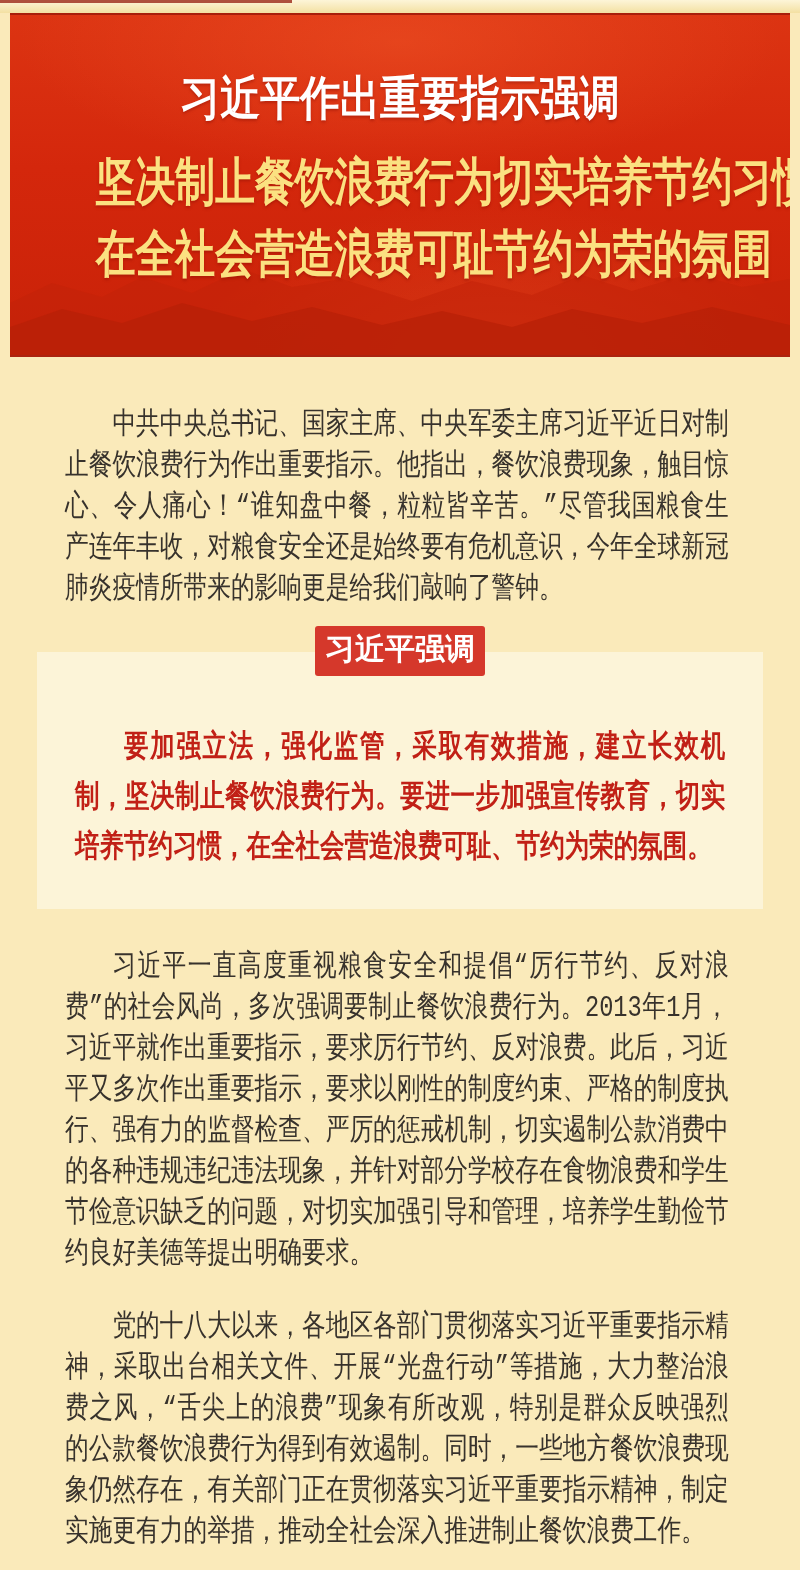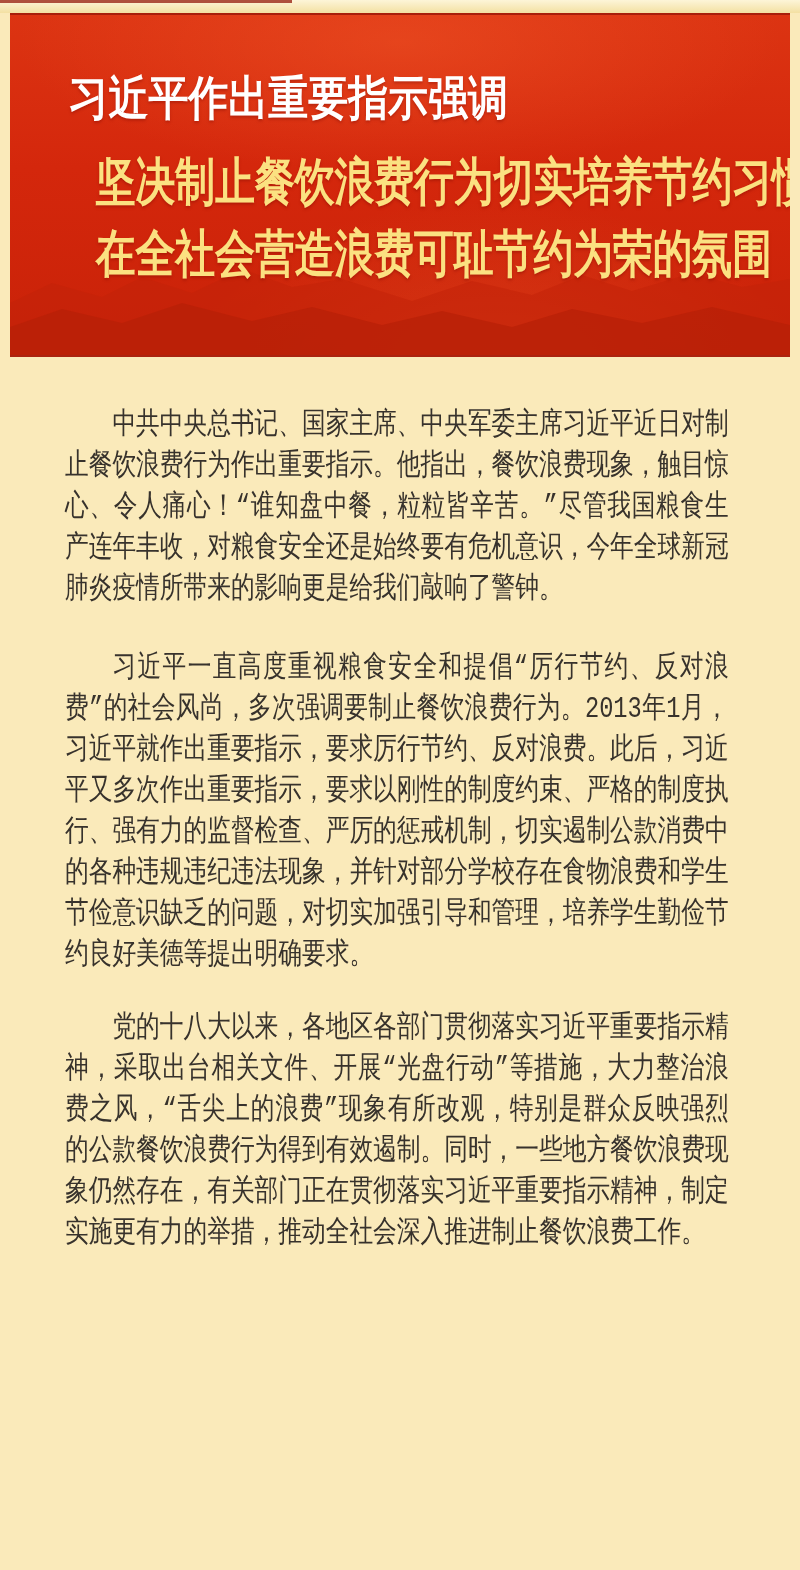"习近平作出重要指示强调" .banner-titles { text-align: none -> center }
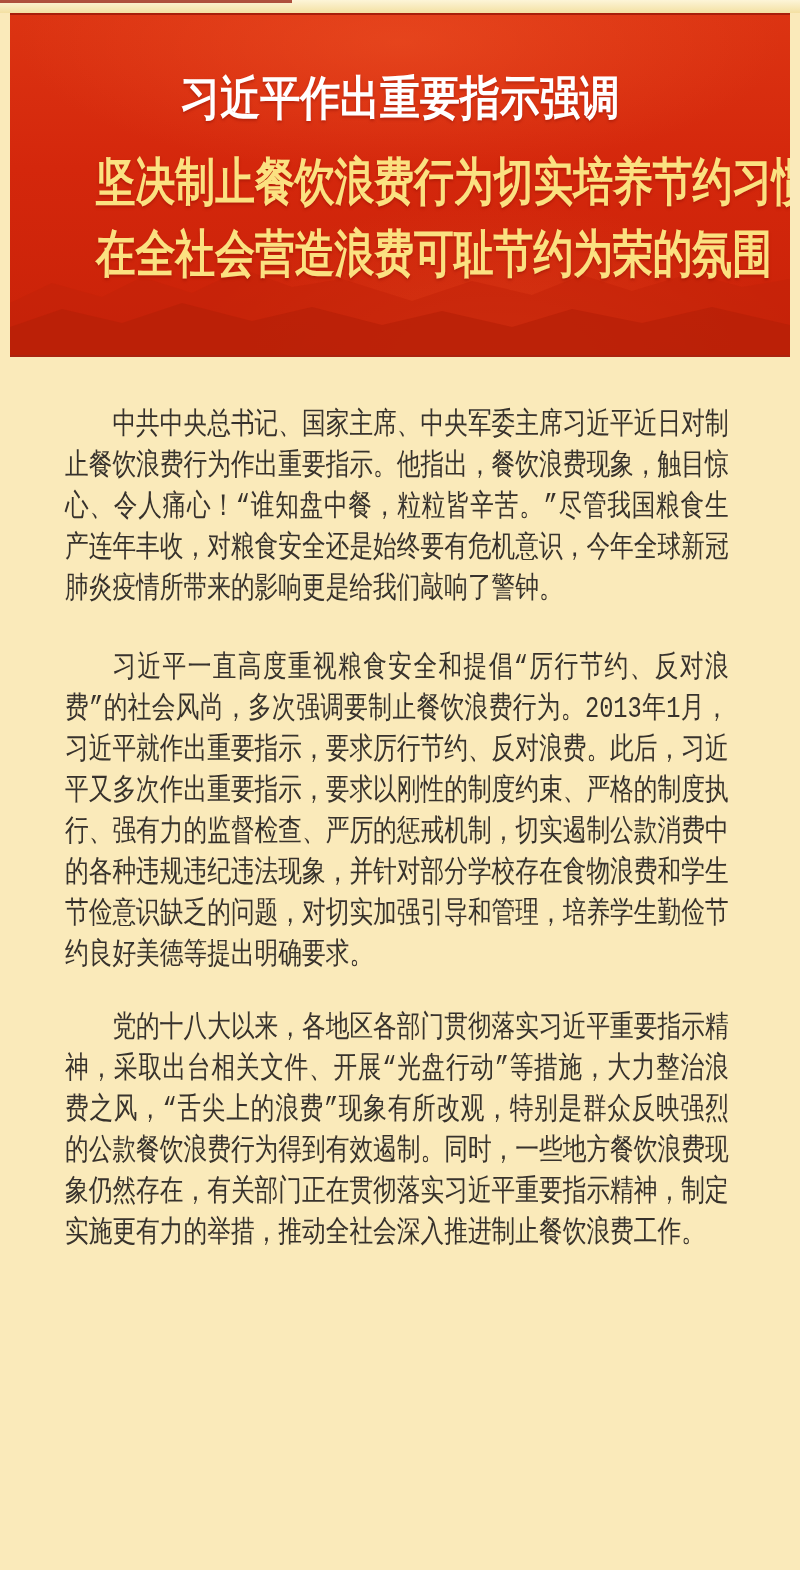"习近平强调" div.quote-wrap { html: none -> <div> <div>习近平强调</div> <p>要加强立法，强化监管，采取有效措施，建立长效机制，坚决制止餐饮浪费行为。要进一步加强宣传教育，切实培养节约习惯，在全社会营造浪费可耻、节约为荣的氛围。</p> </div> }
